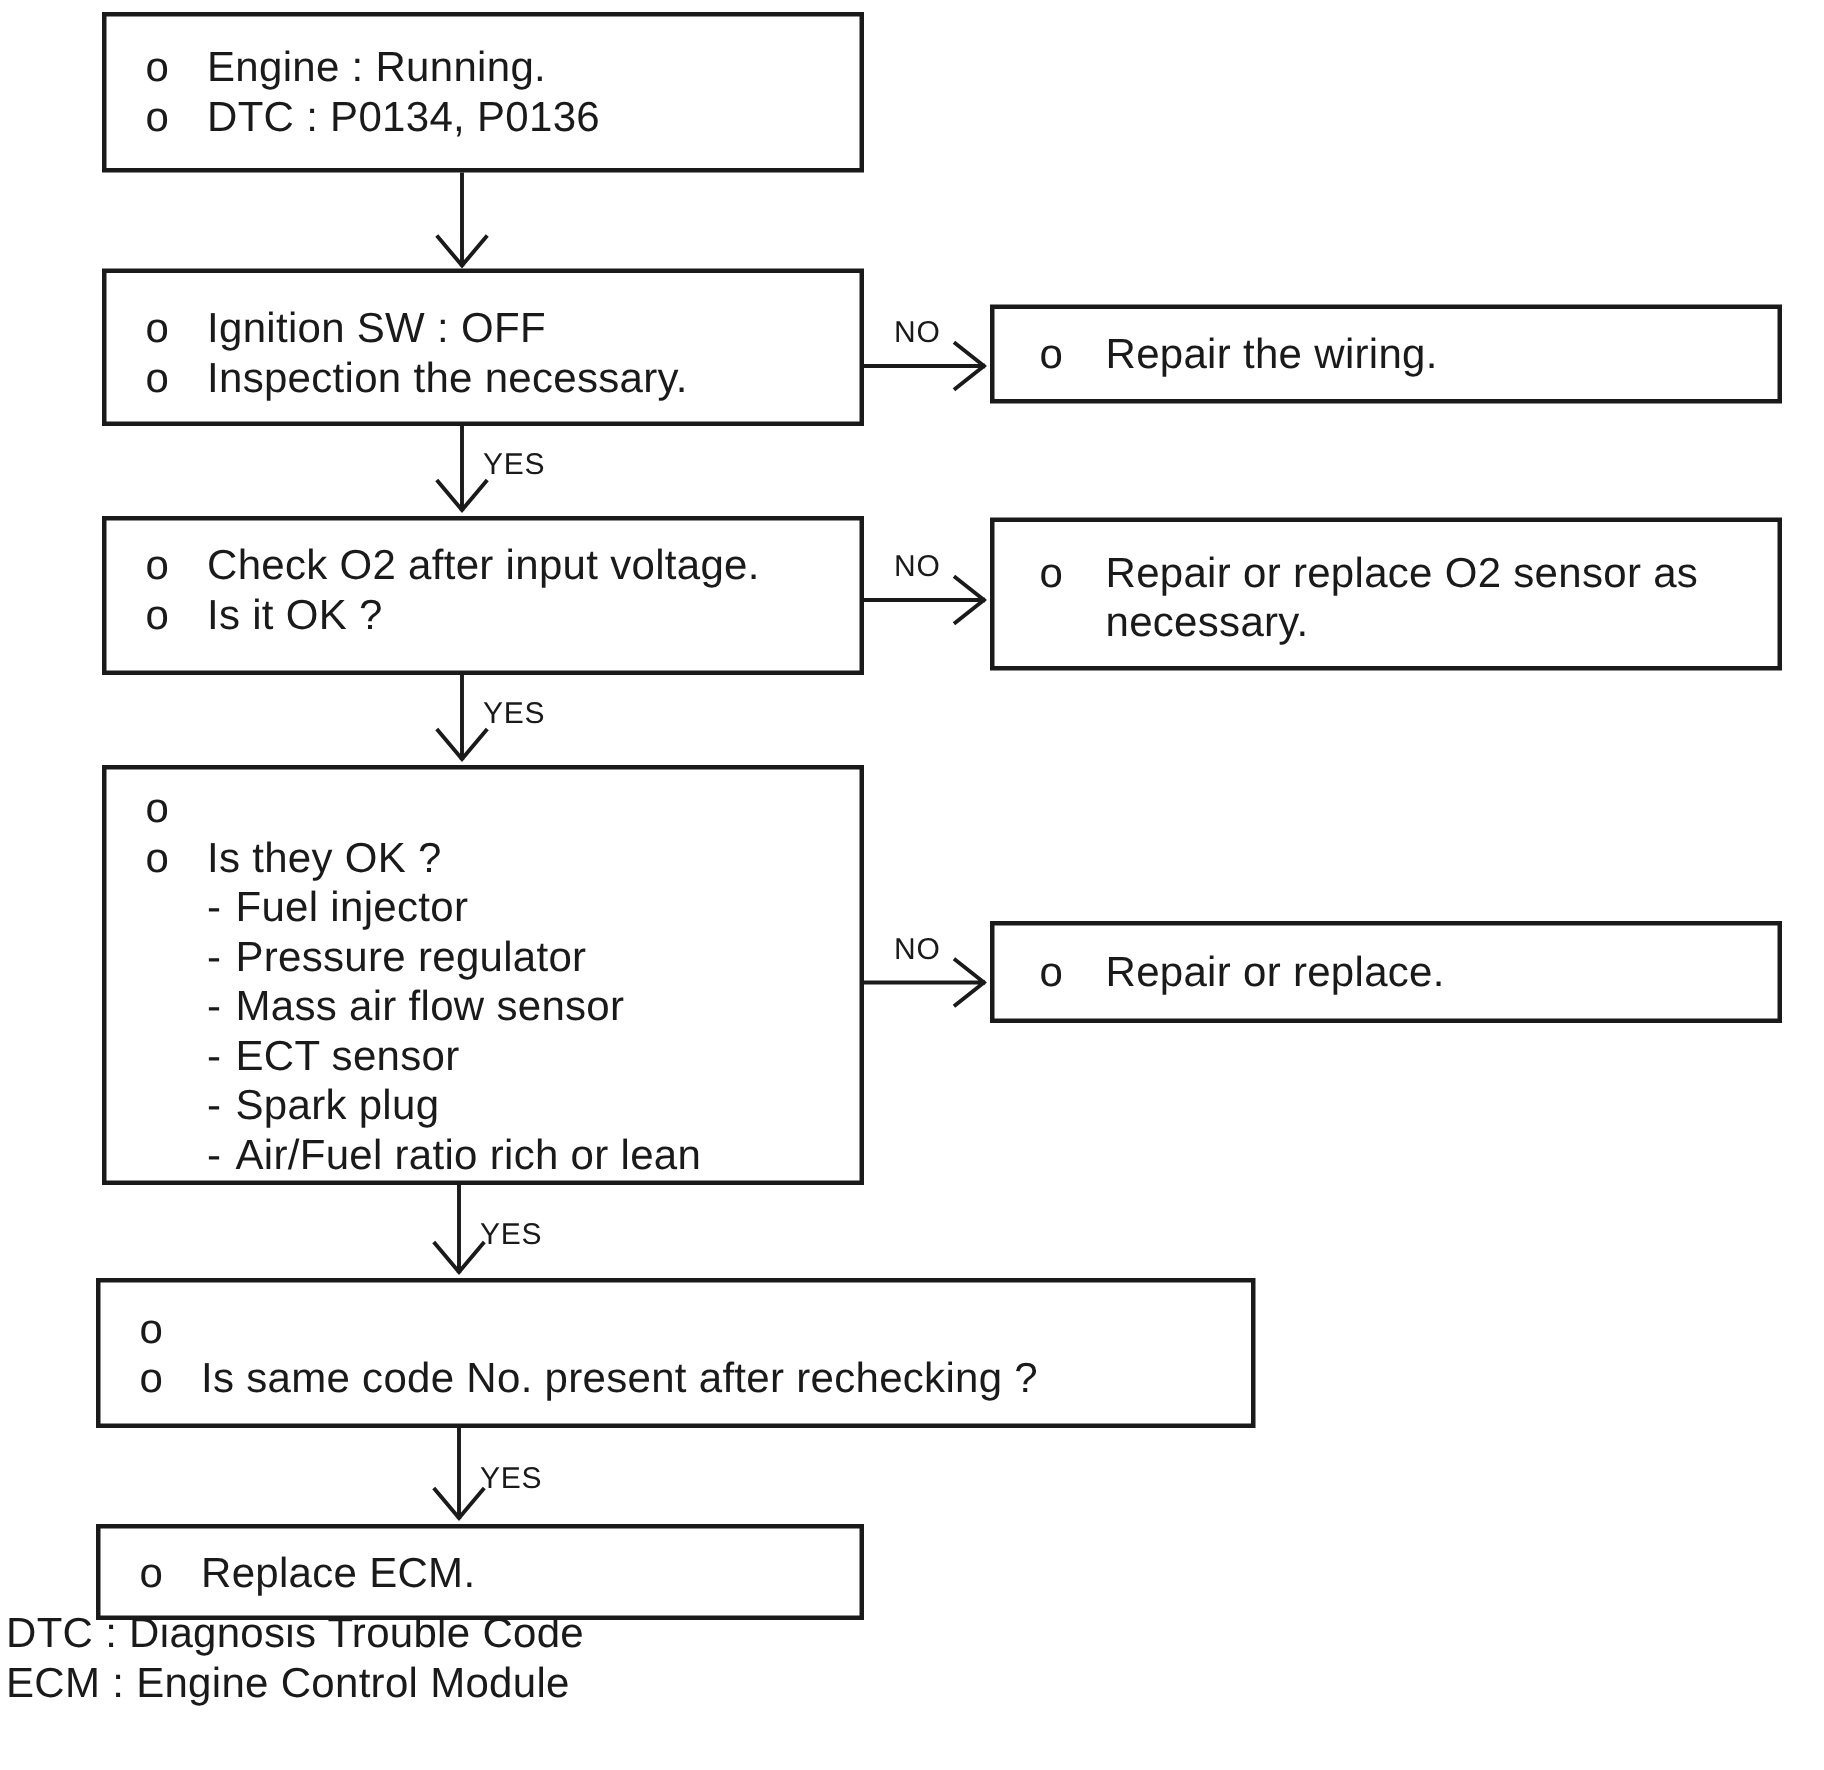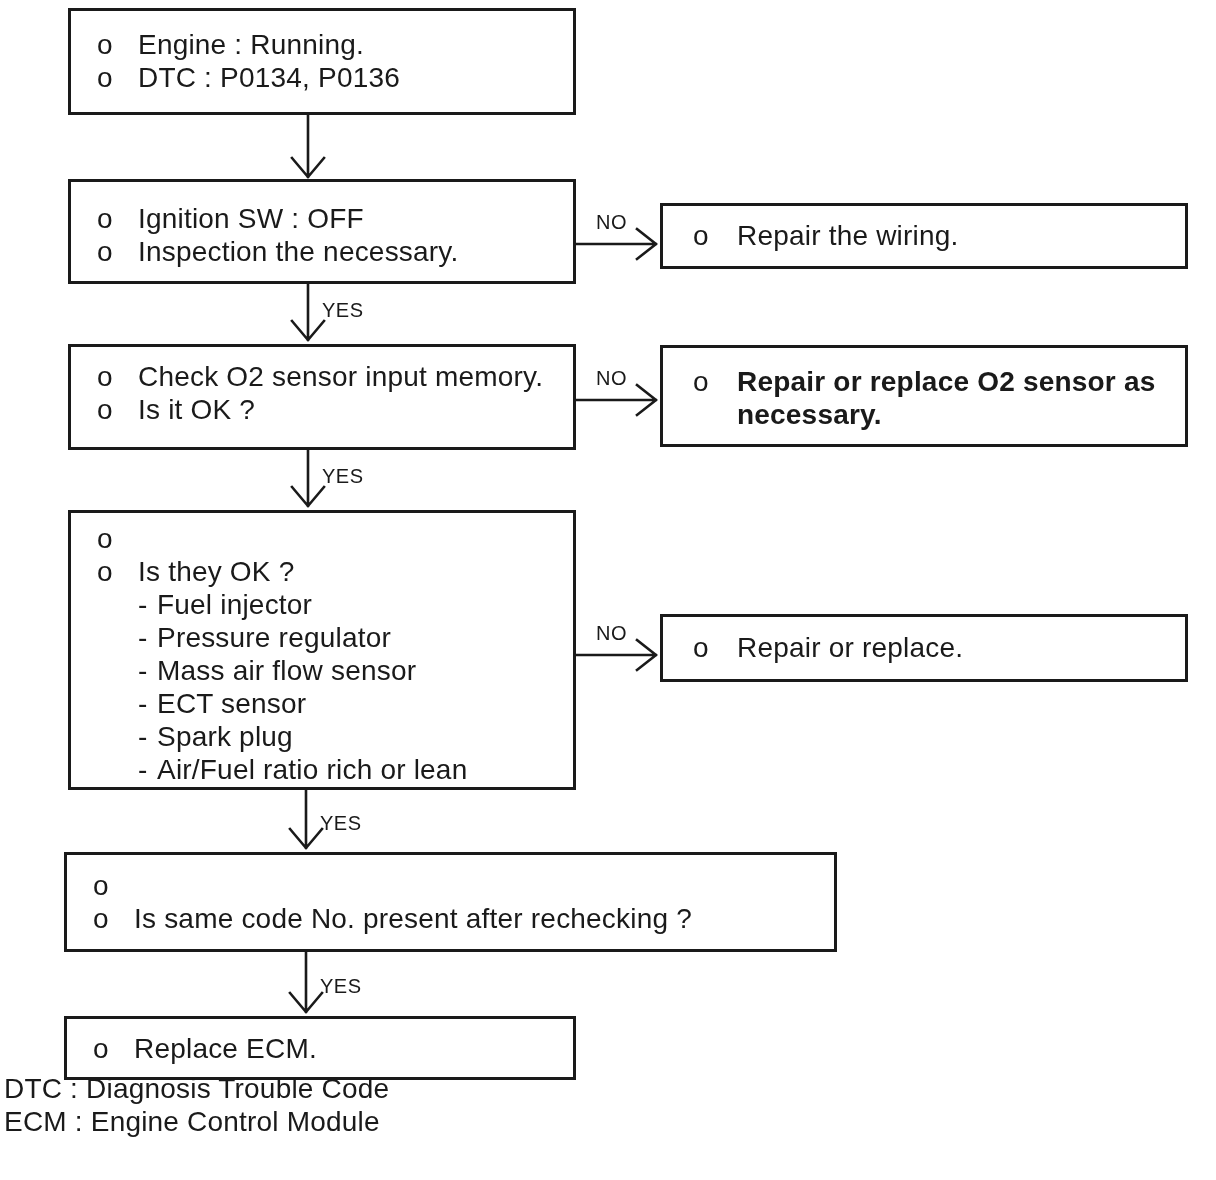"Check O2 sensor input memory." span { text: sensor input memory -> after input voltage }
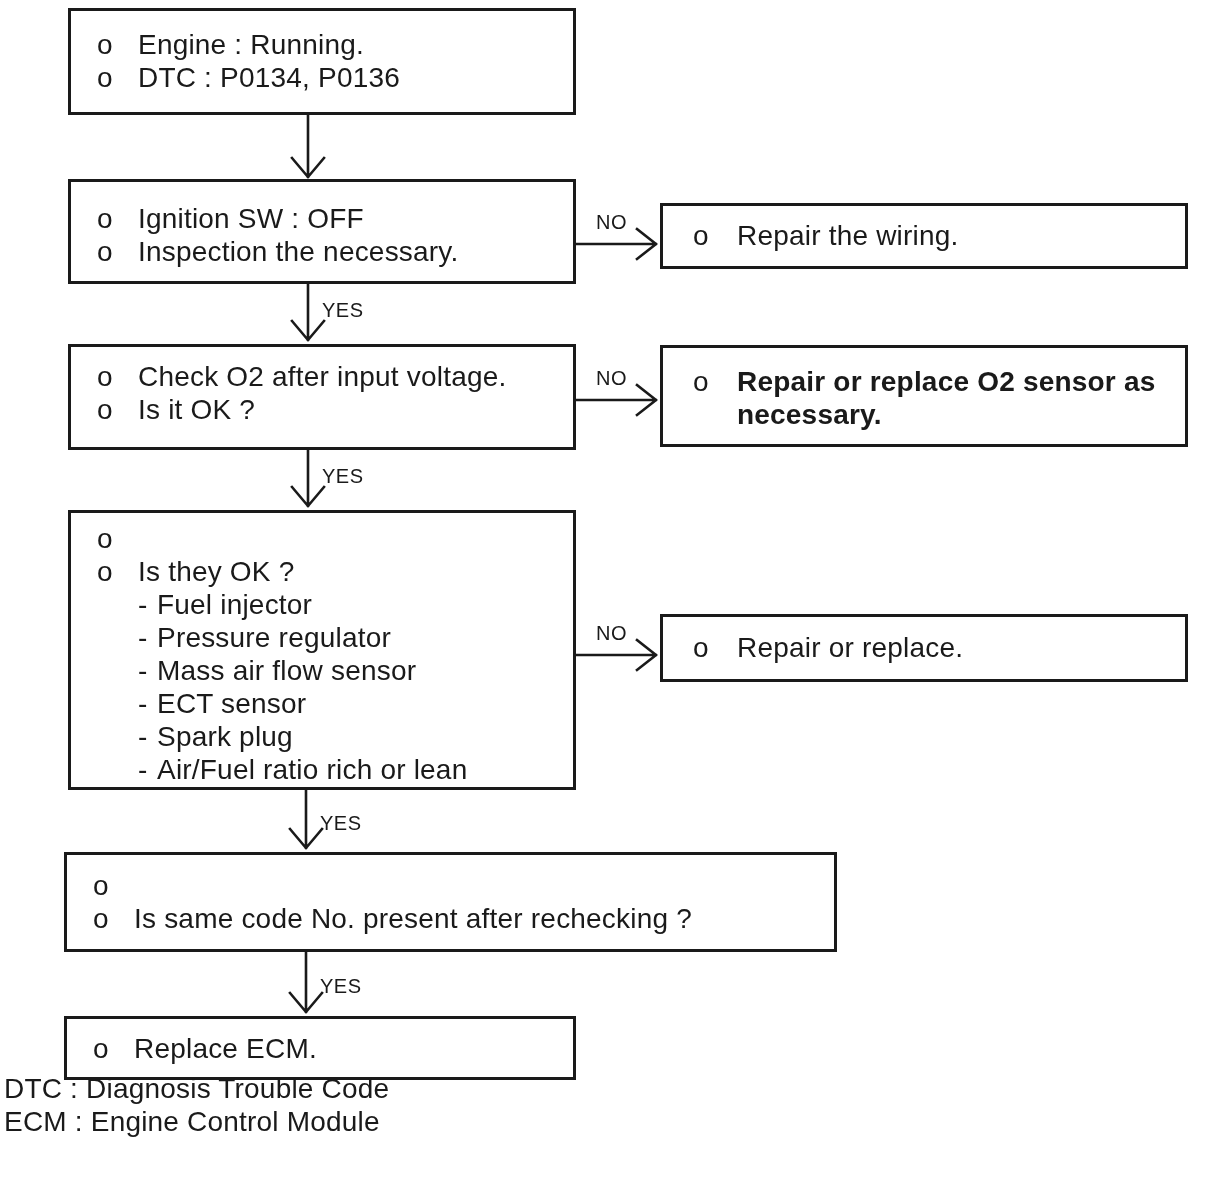"Repair or replace O2 sensor" .wraptext { font-weight: bold -> none }
